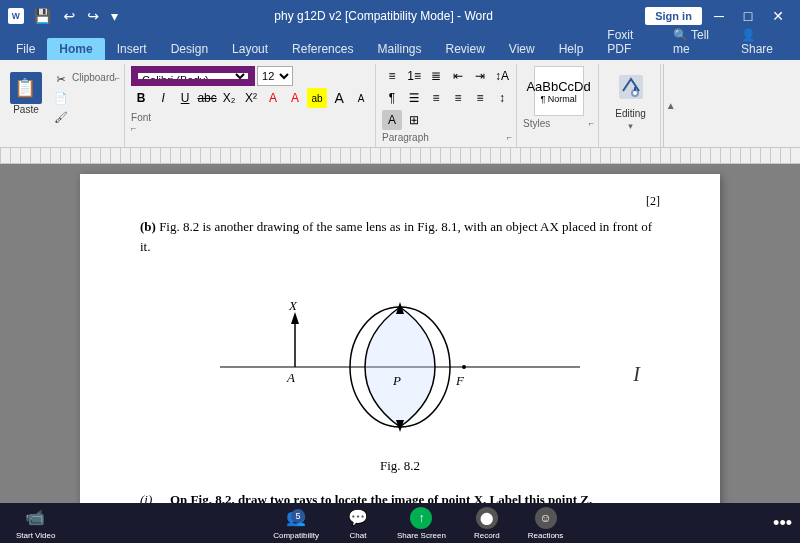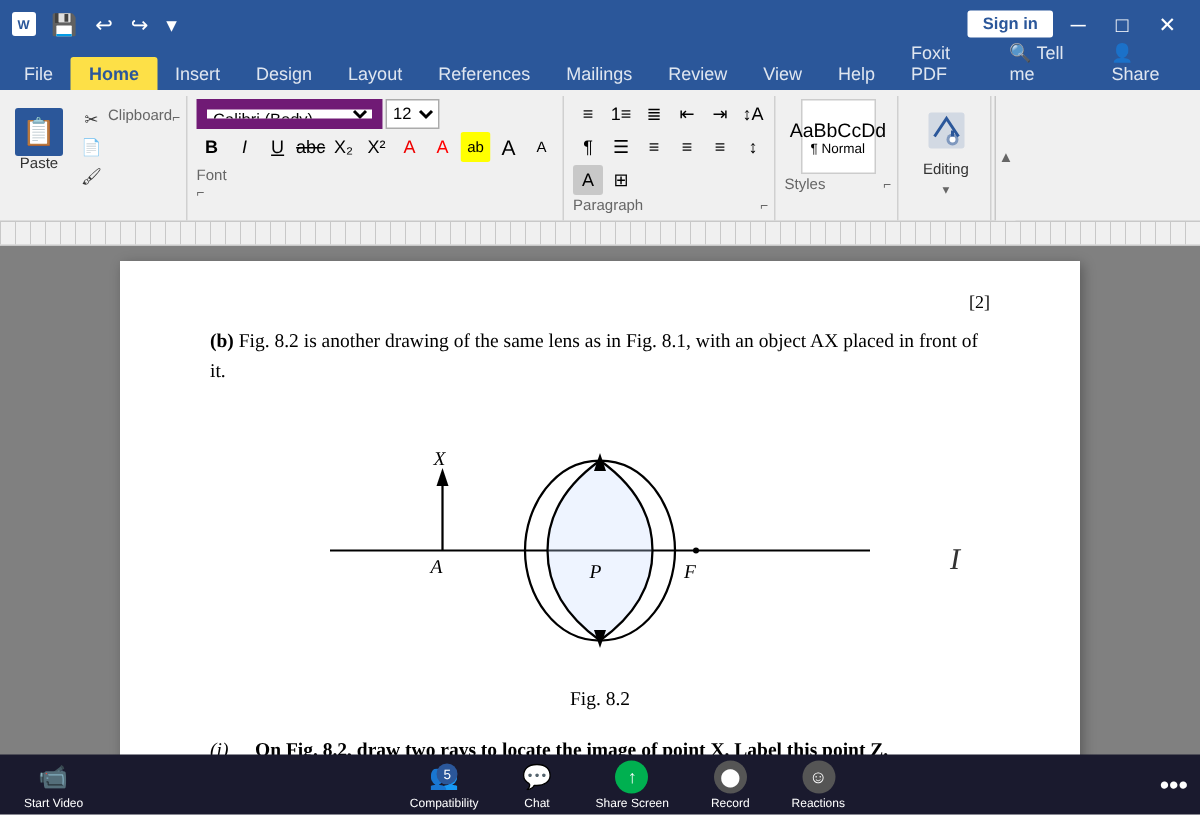"phy g12D v2 [Compatibility Mode]" div.title-text { html: none -> <div>phy g12D v2 [Compatibility Mode] - Word</div> }
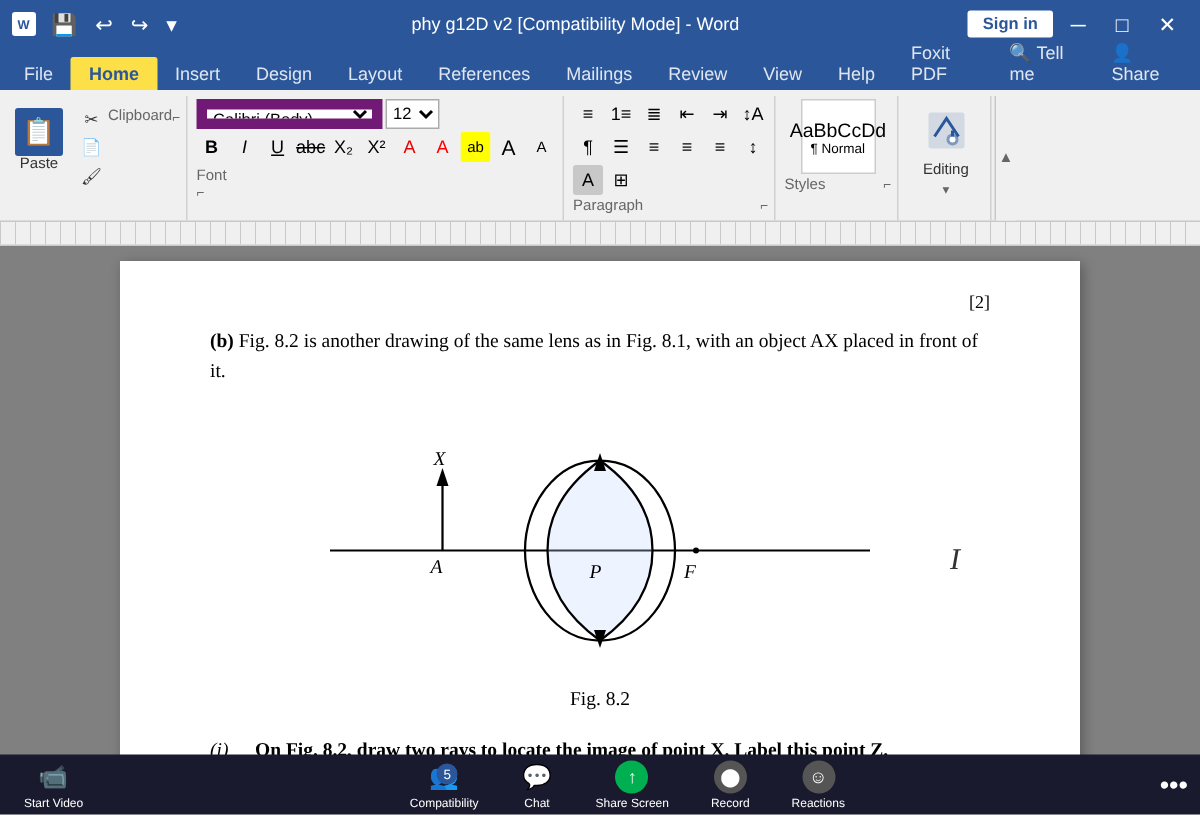"Home" .ribbon-tab.active { background: #fde047 -> #7dd3fc }
